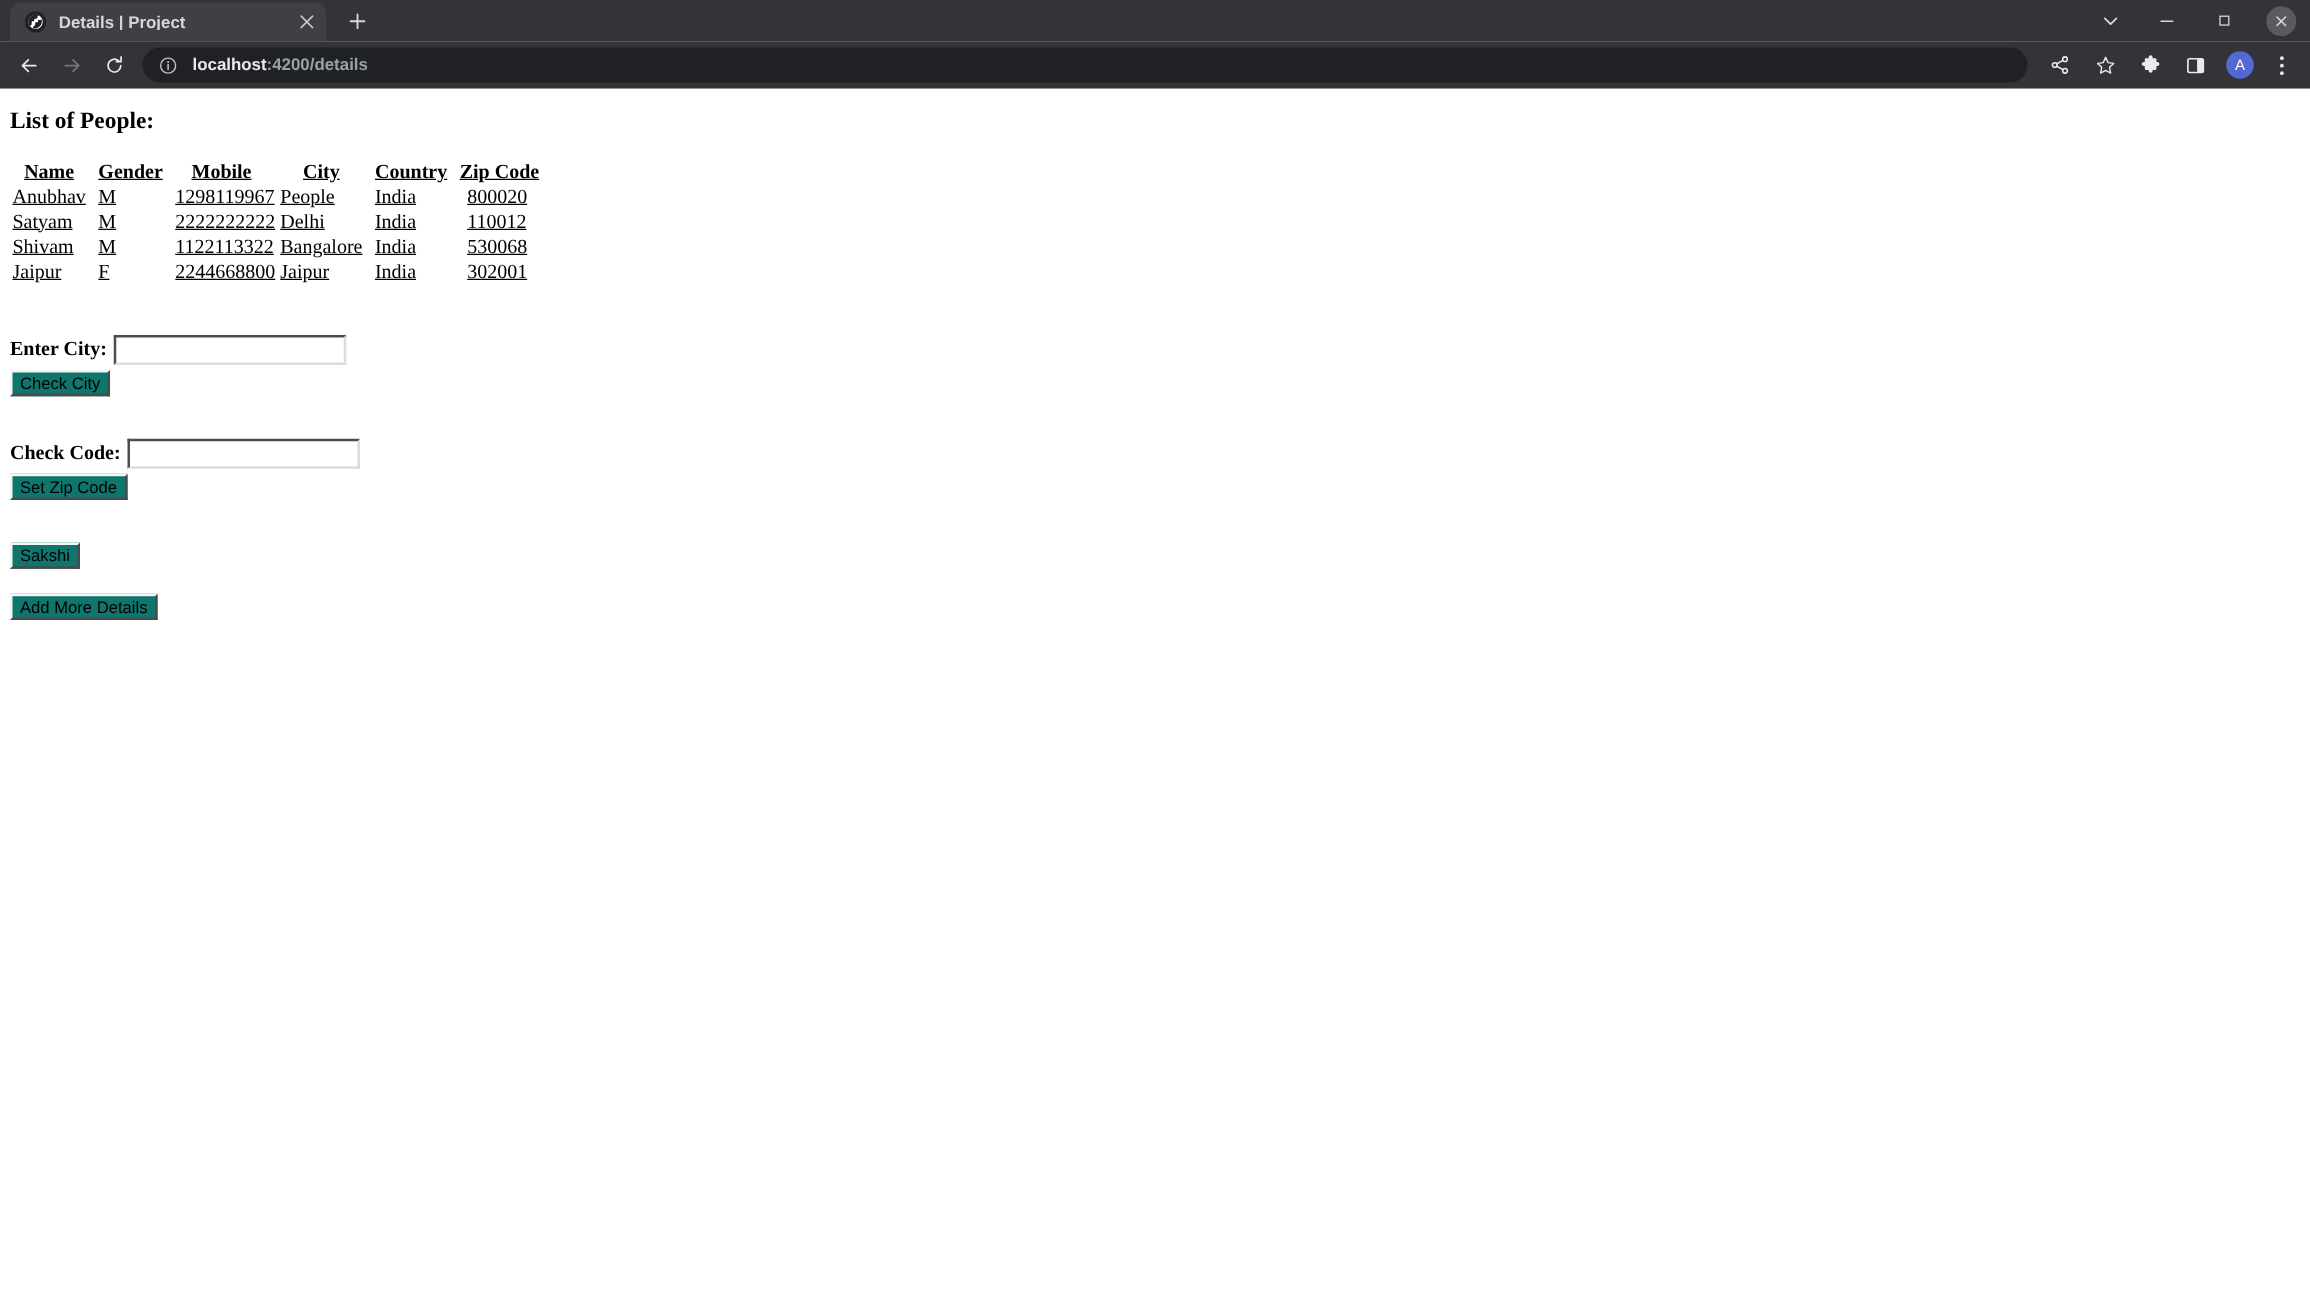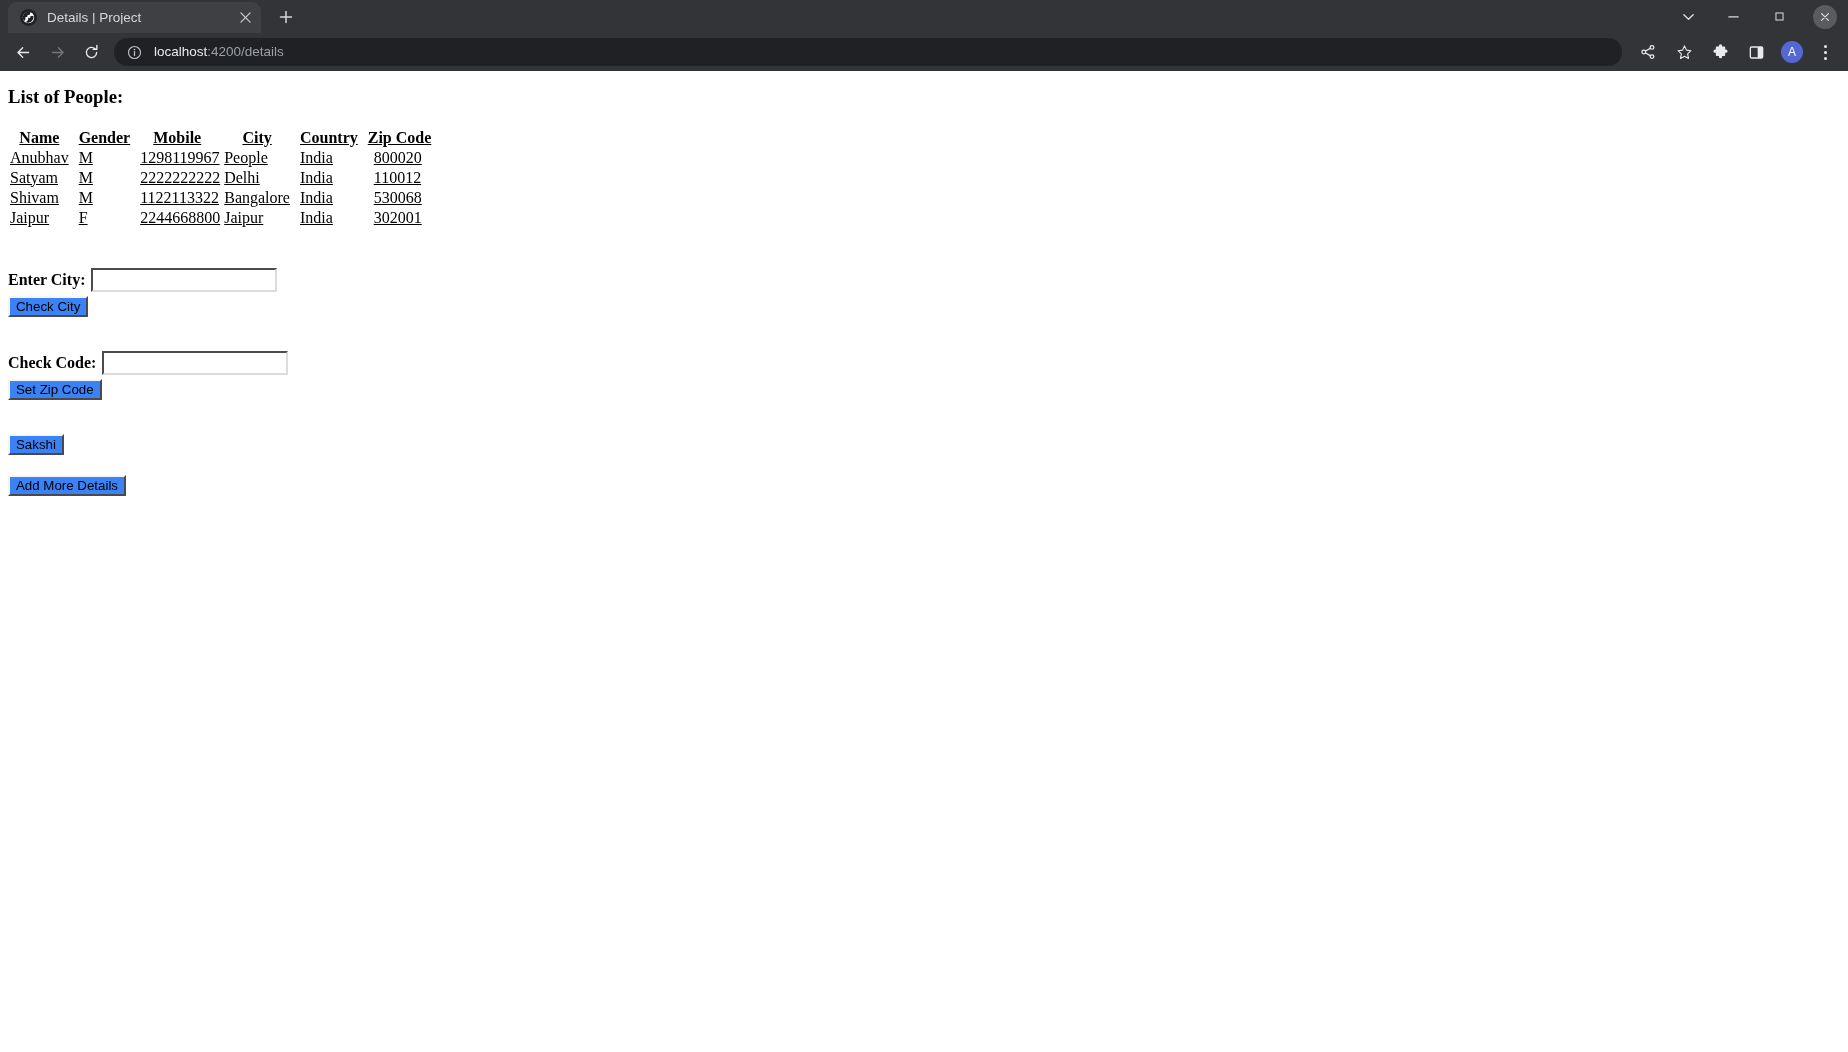"Details | Project" .tab { font-weight: none -> bold }
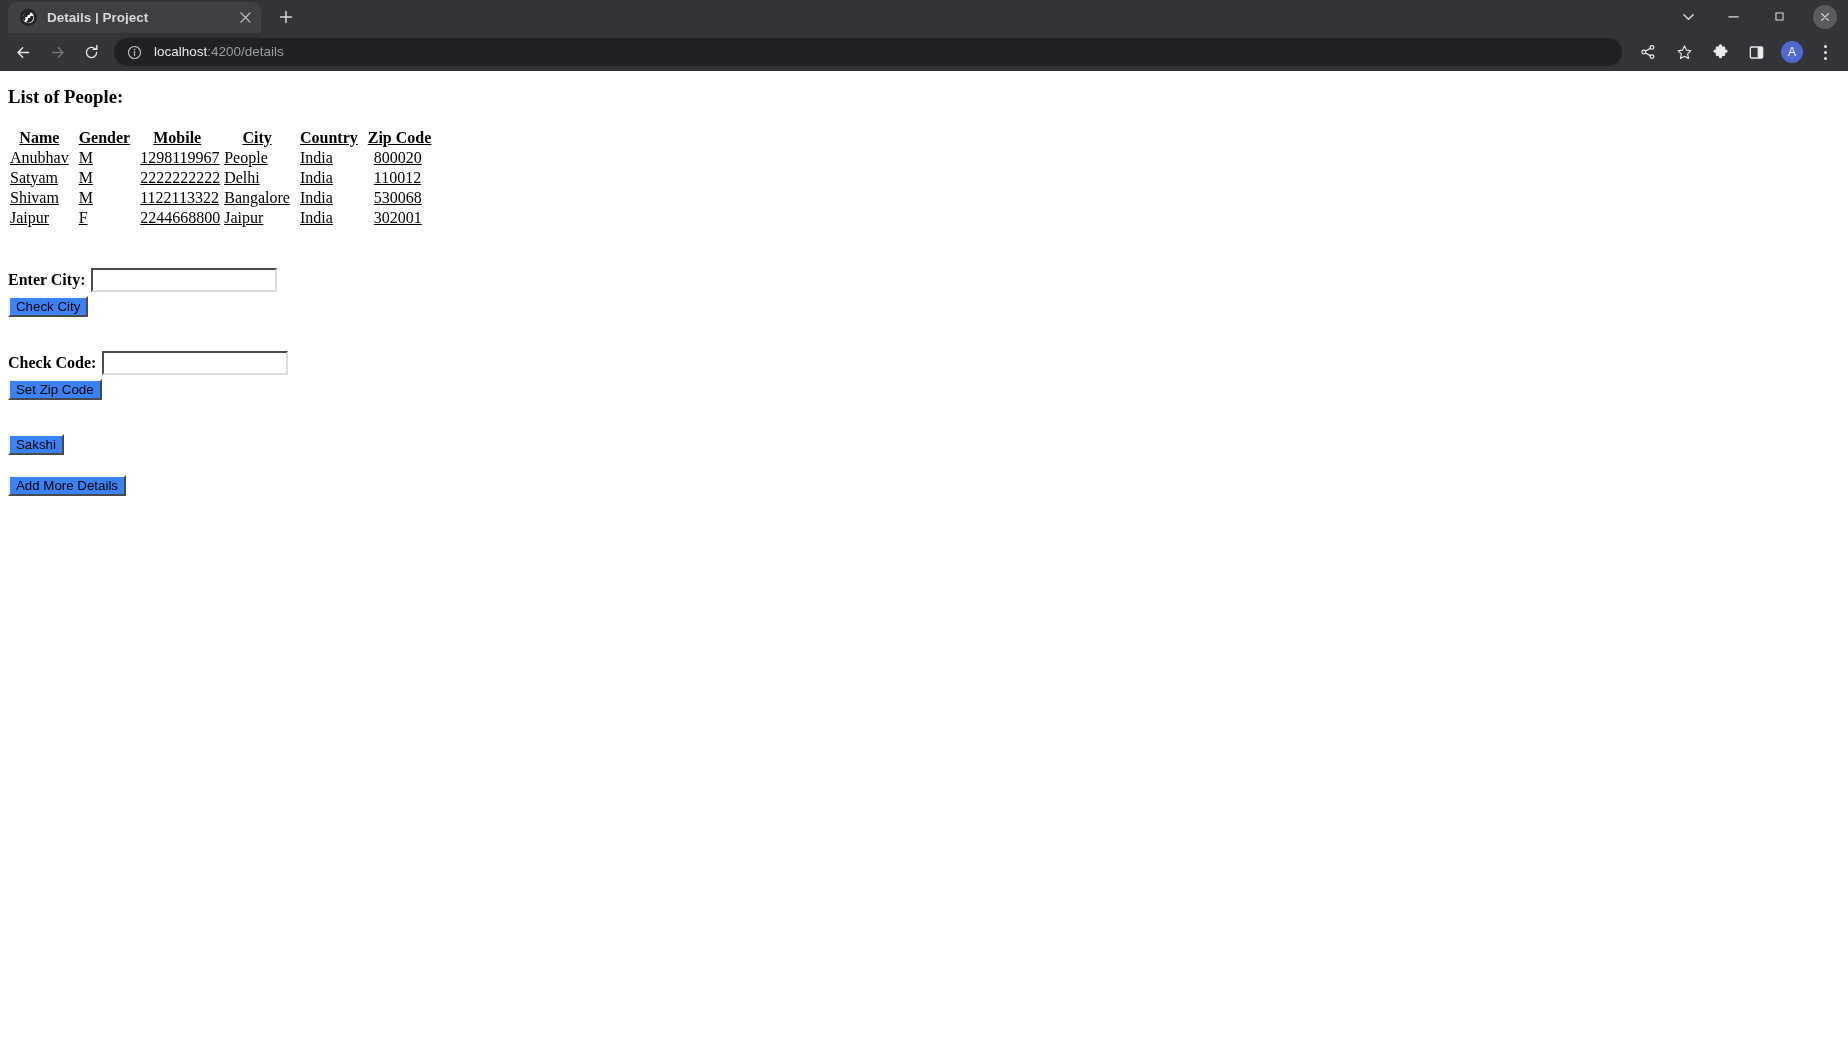"localhost:4200/details" .omnibox { font-weight: none -> bold }
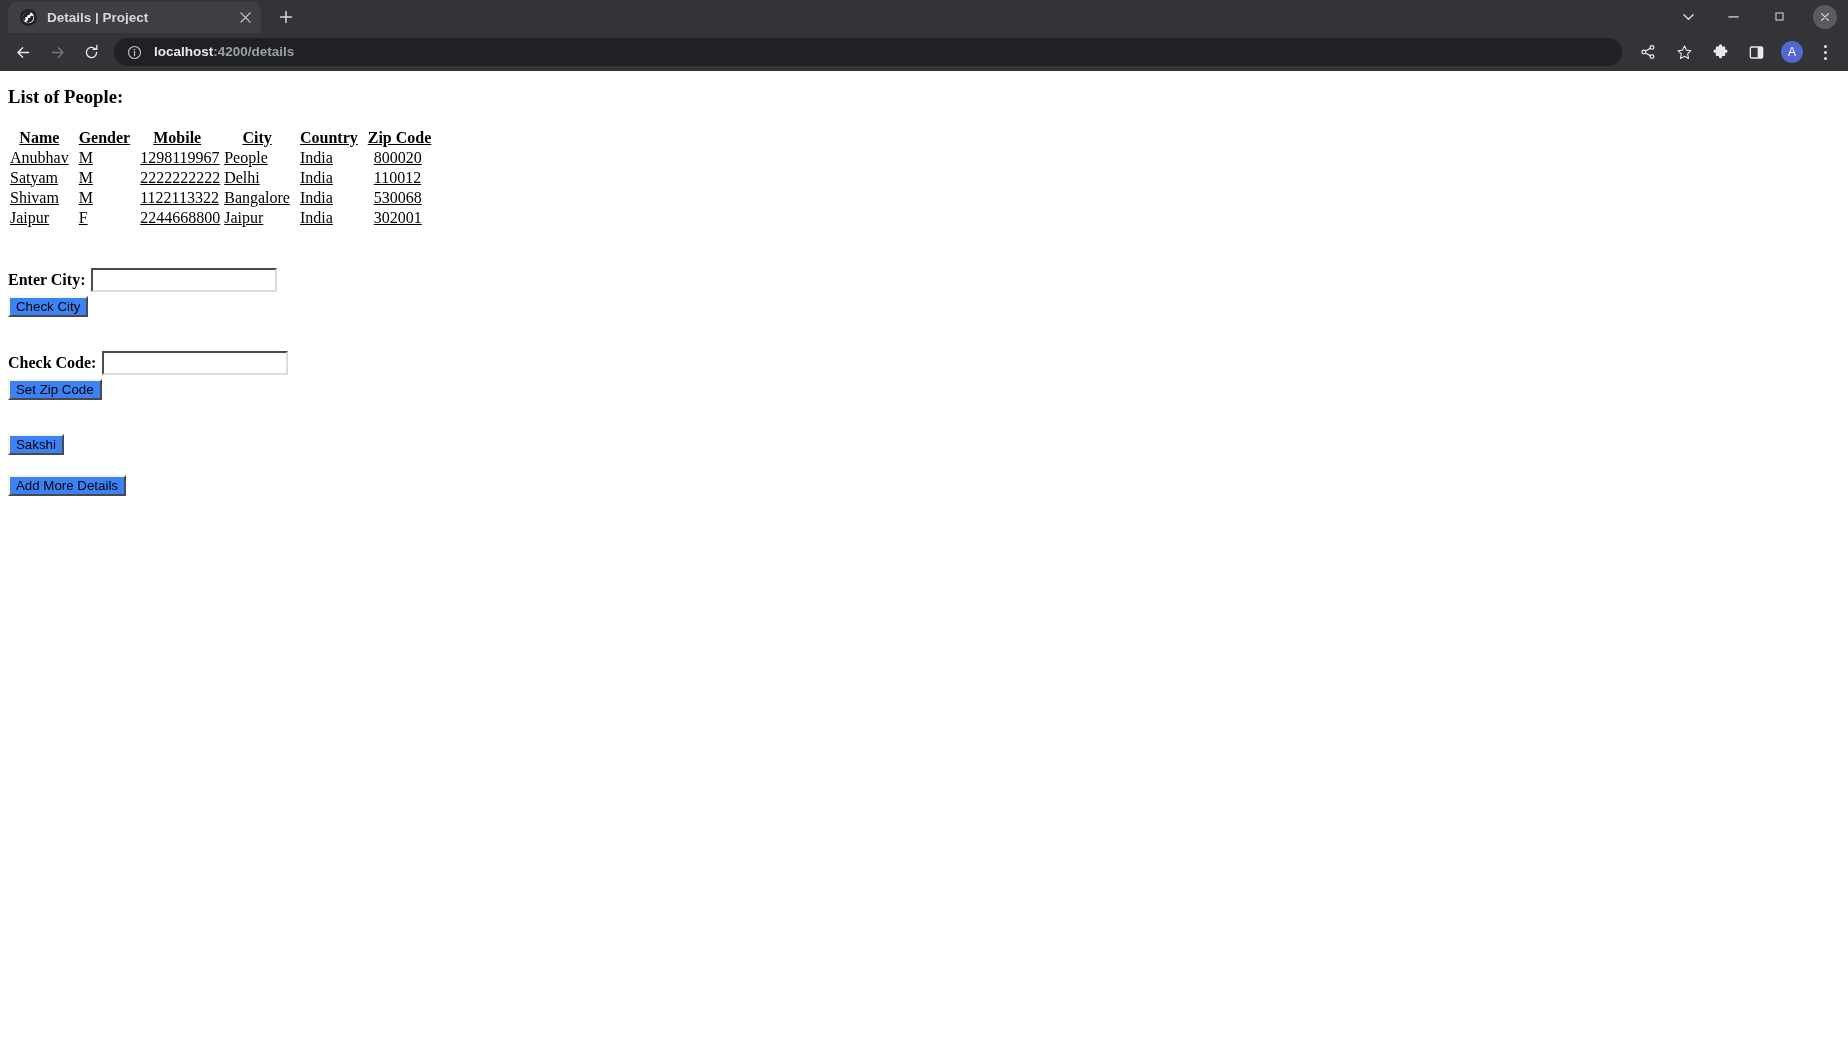"Check City" button.webbtn { background: #3b82f6 -> #0f766e }
